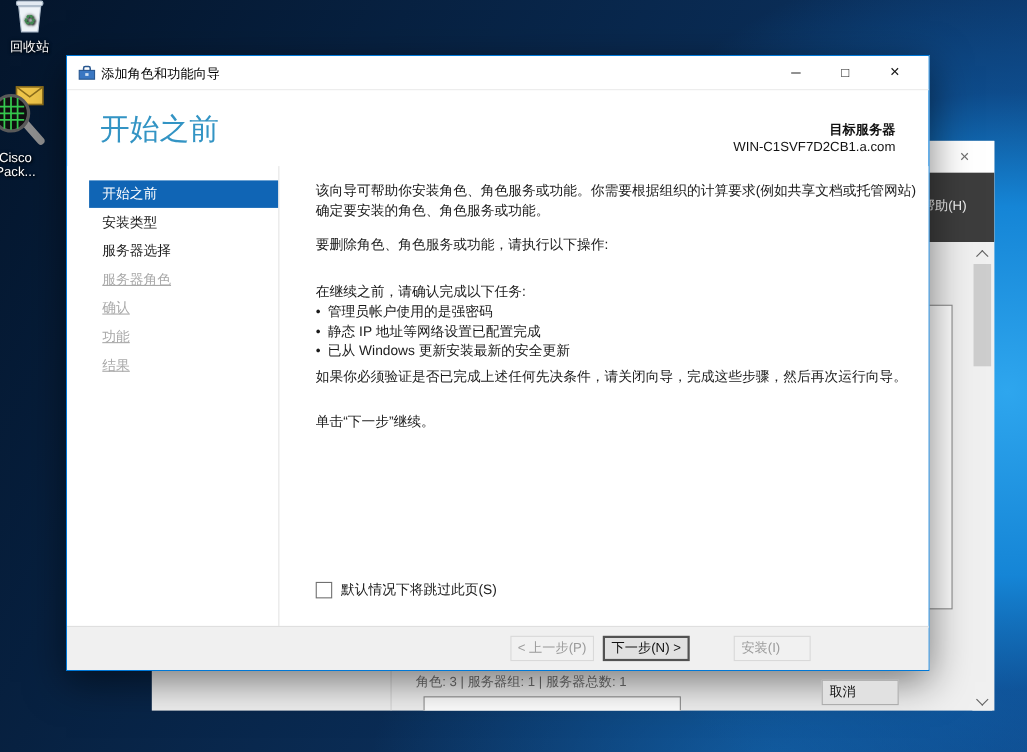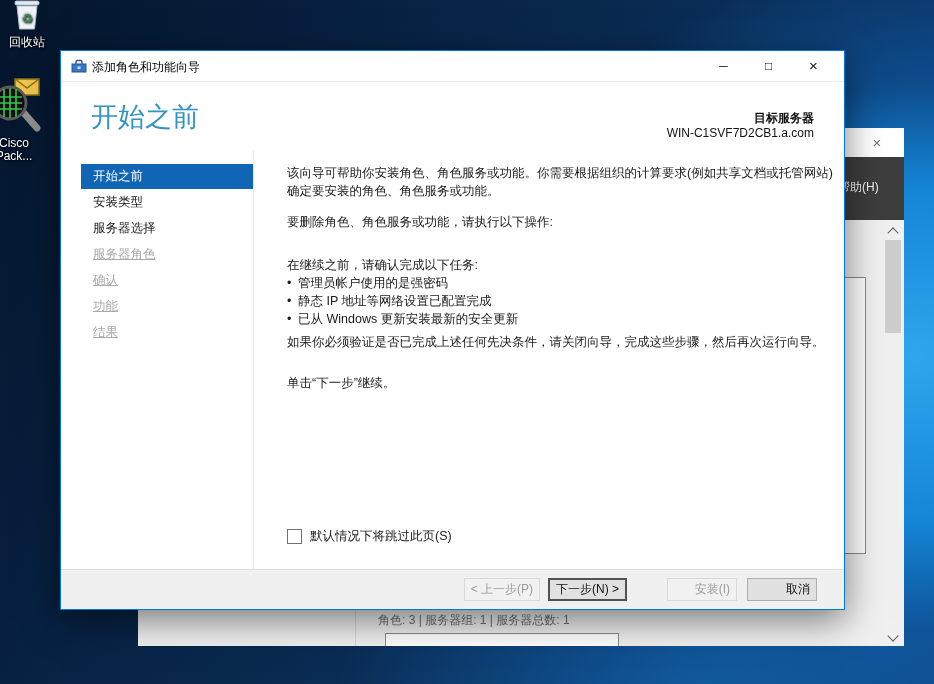"< 上一步(P)" .wbtn { text-align: right -> left }
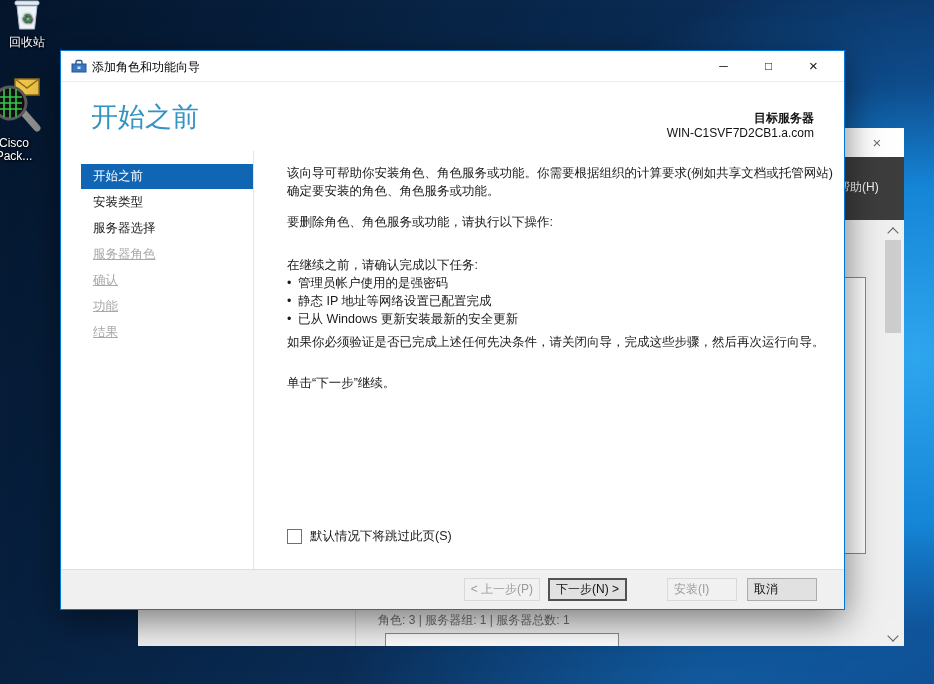"取消" .gap10 { margin-top: none -> 40px }
